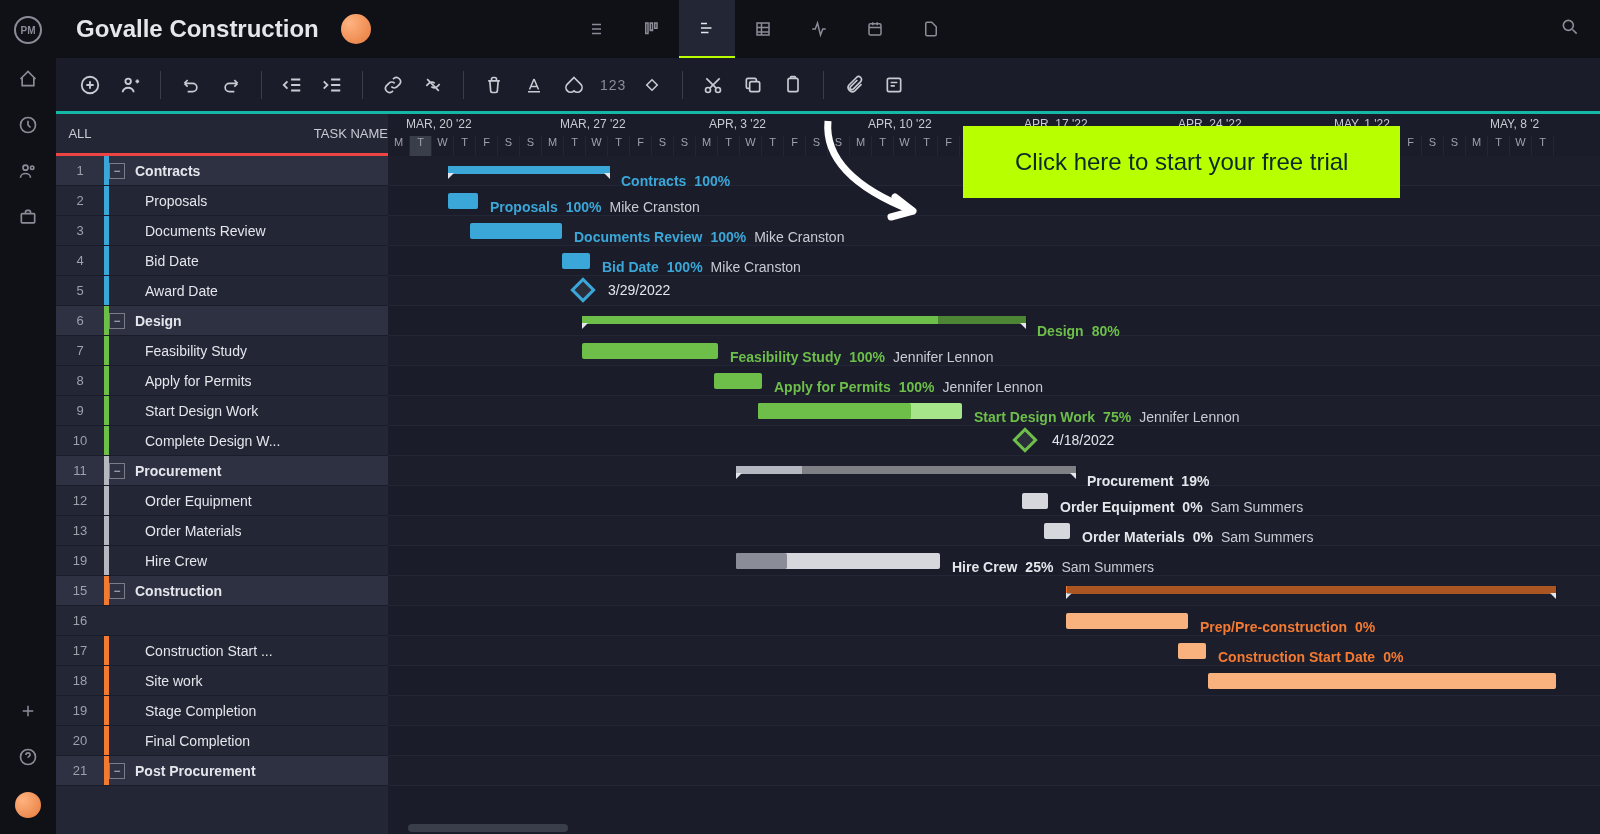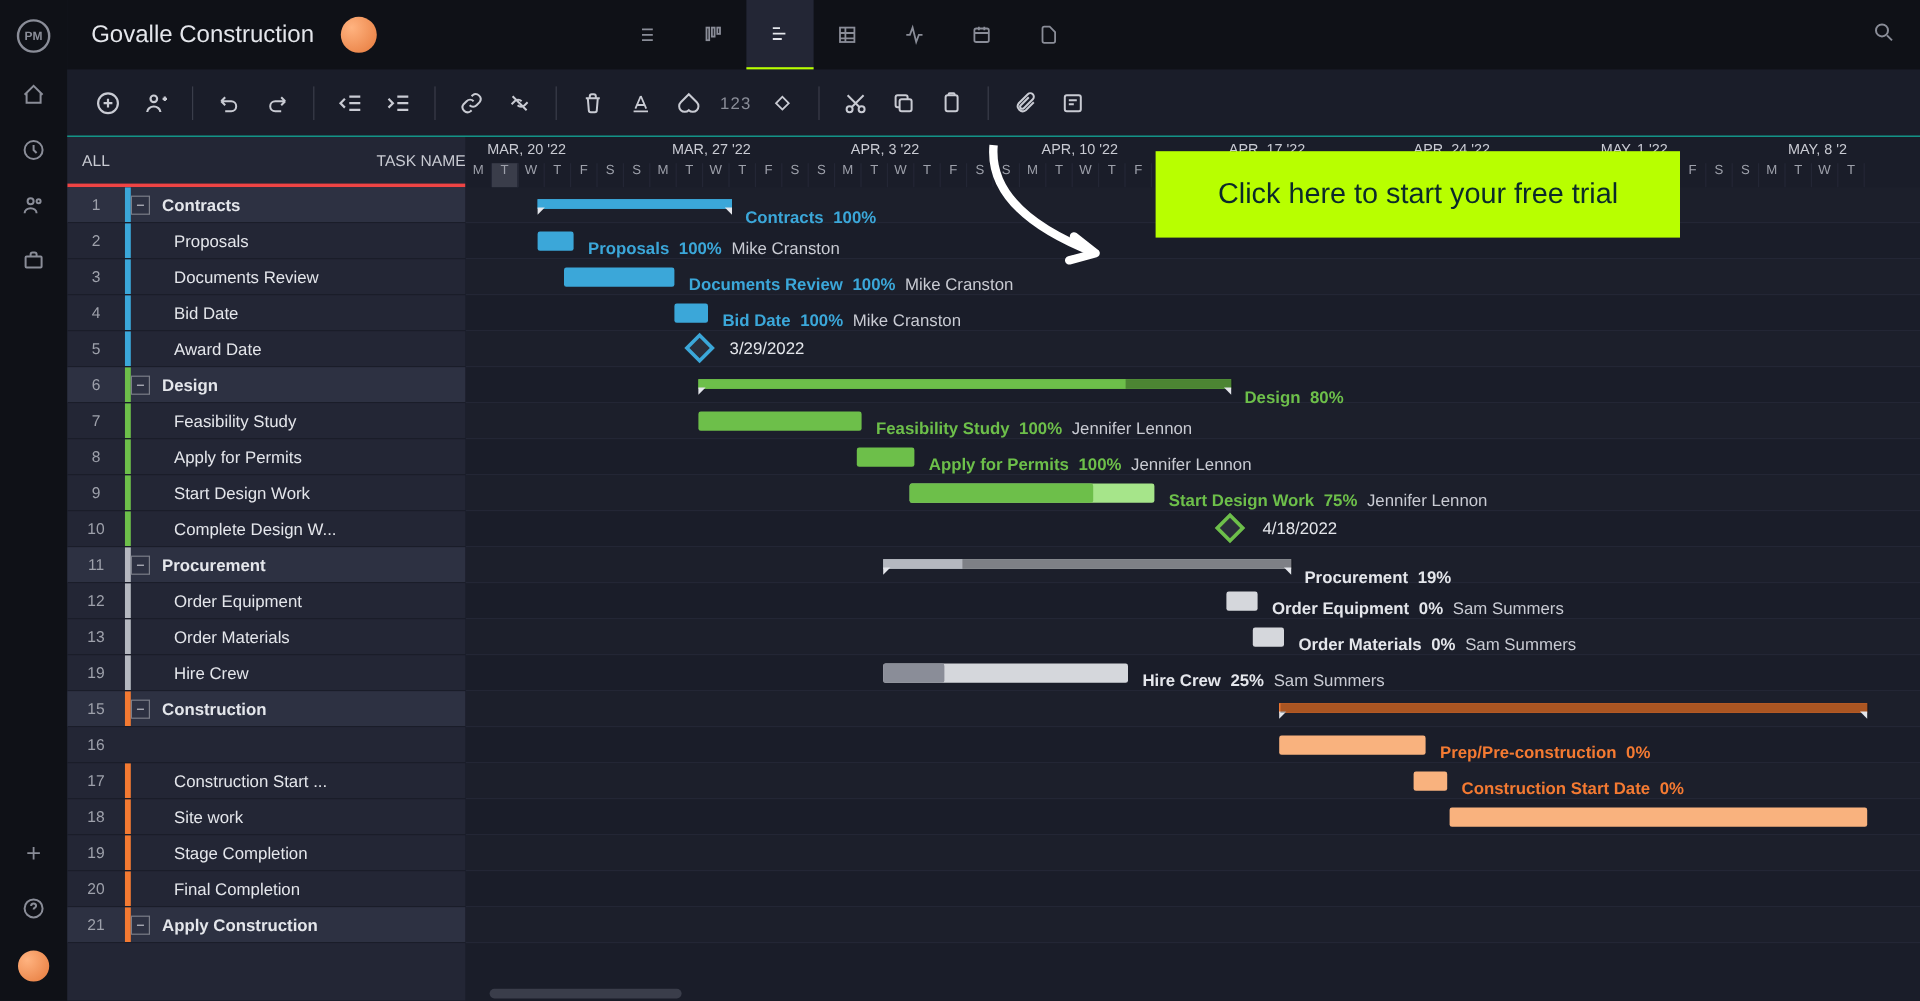"Govalle Construction" .title { font-size: 20px -> 24px; font-weight: 400 -> 700 }
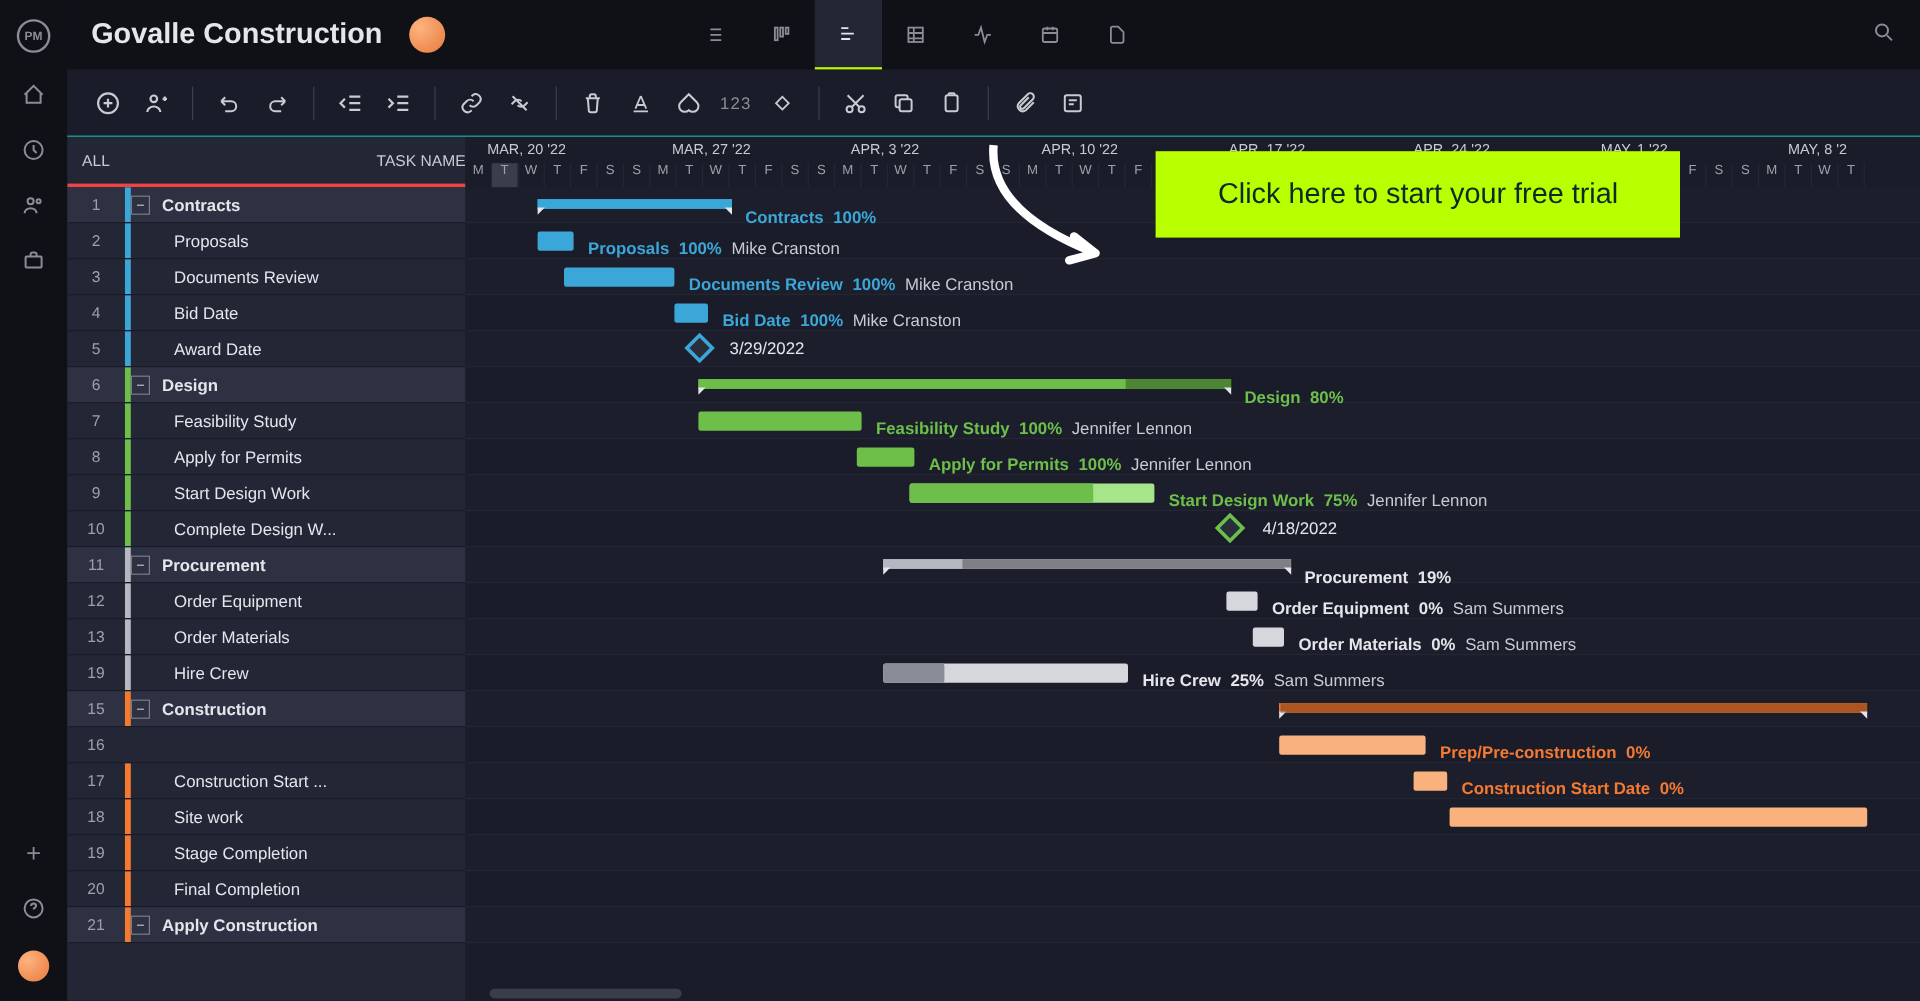"123" .toolbar { border-bottom: 1px solid #14b8a6 -> 3px solid #14b8a6 }
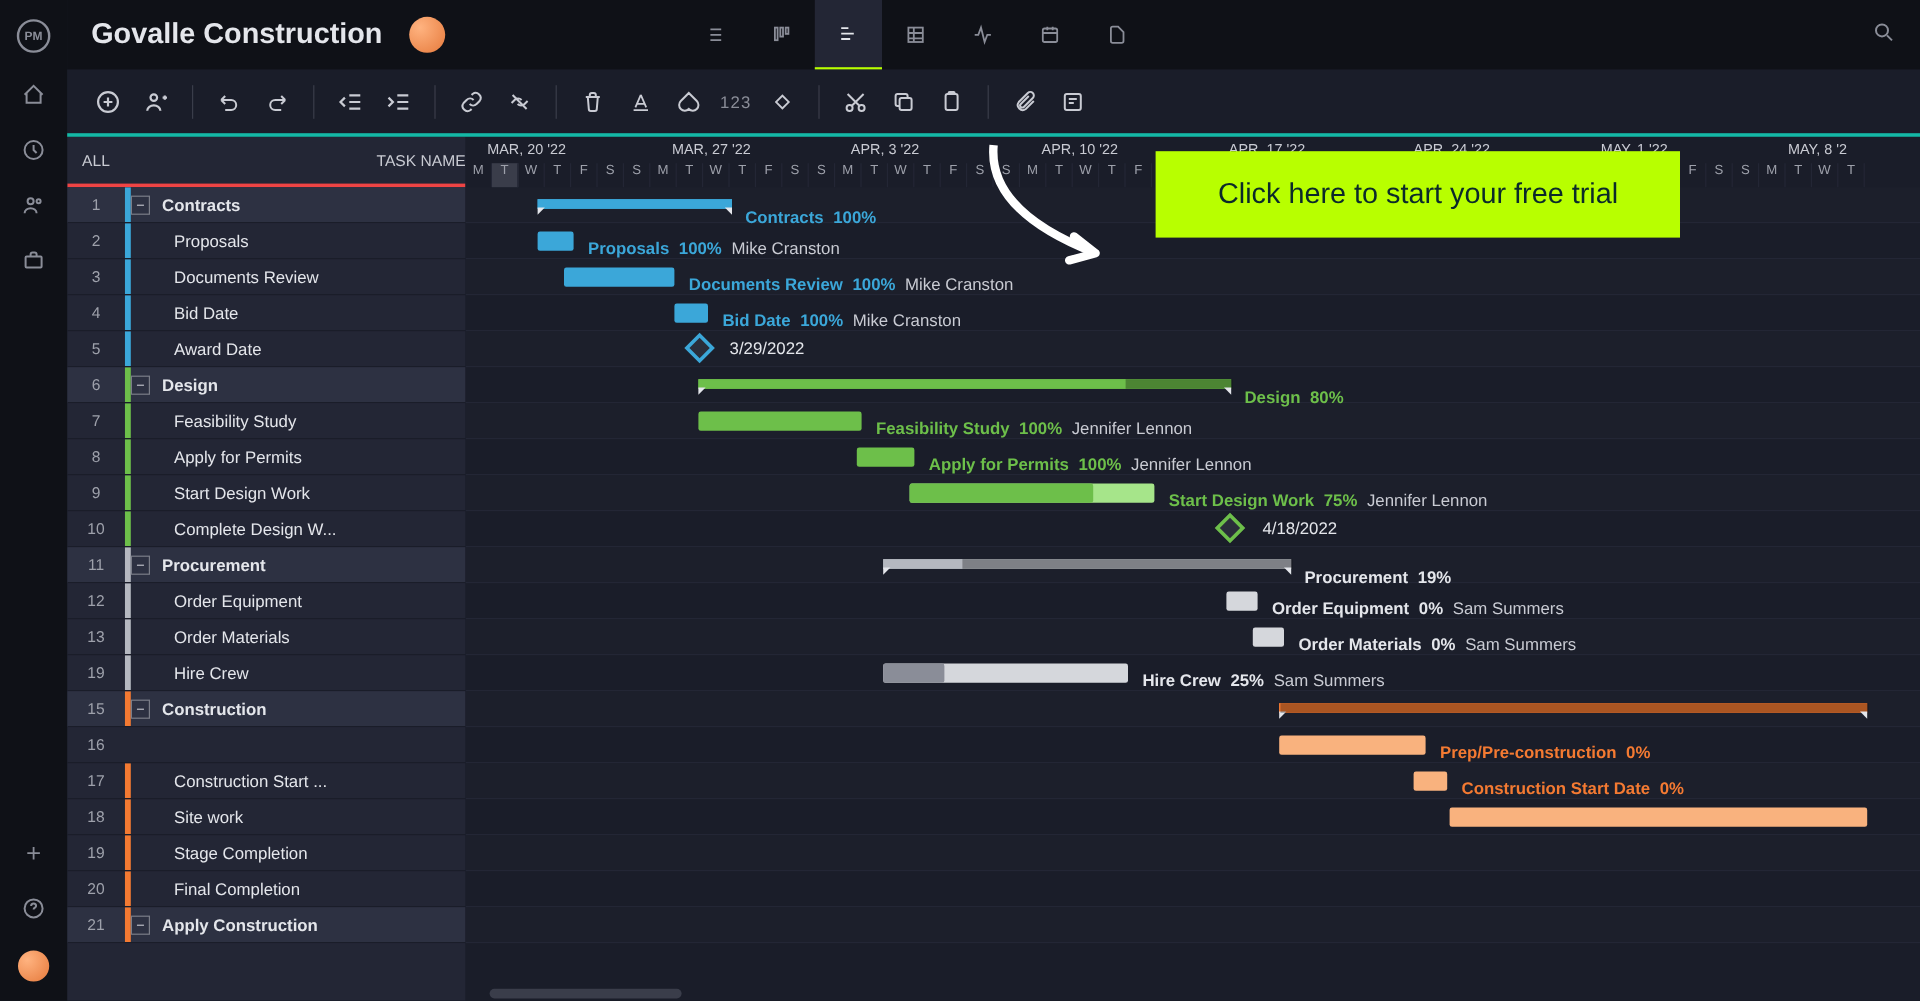"Apply Construction" div.task-name { text: Apply Construction -> Post Procurement }
